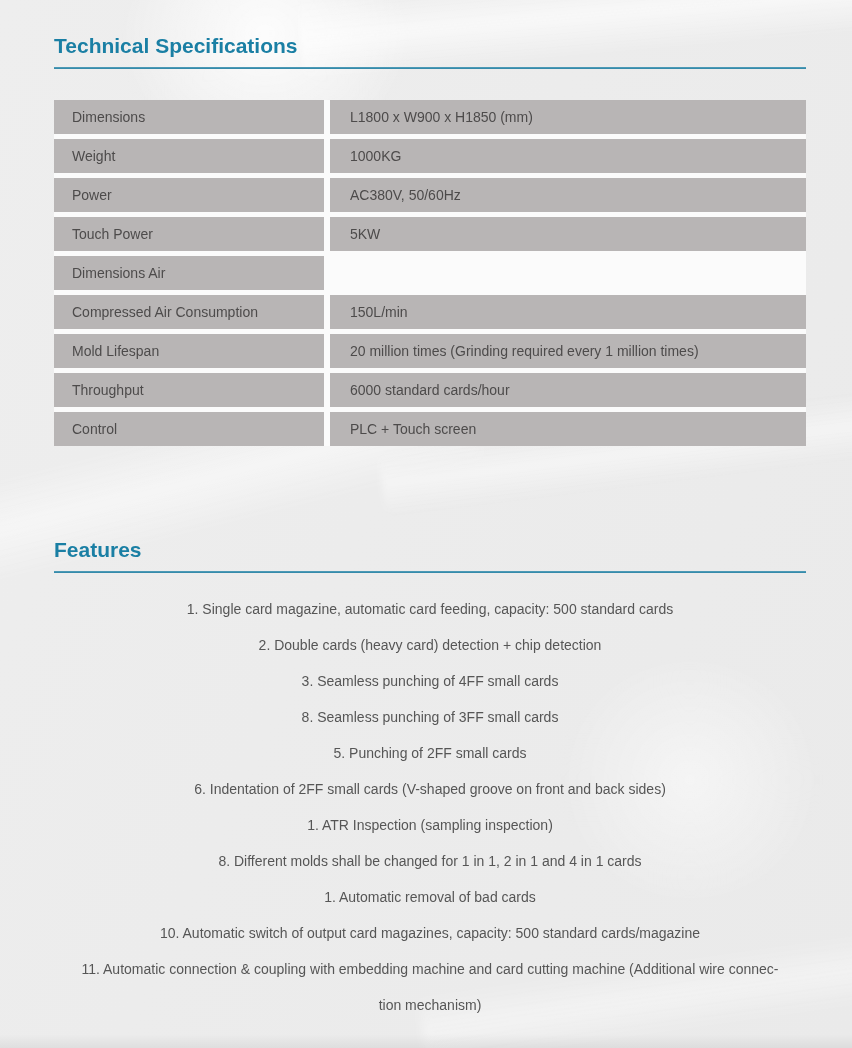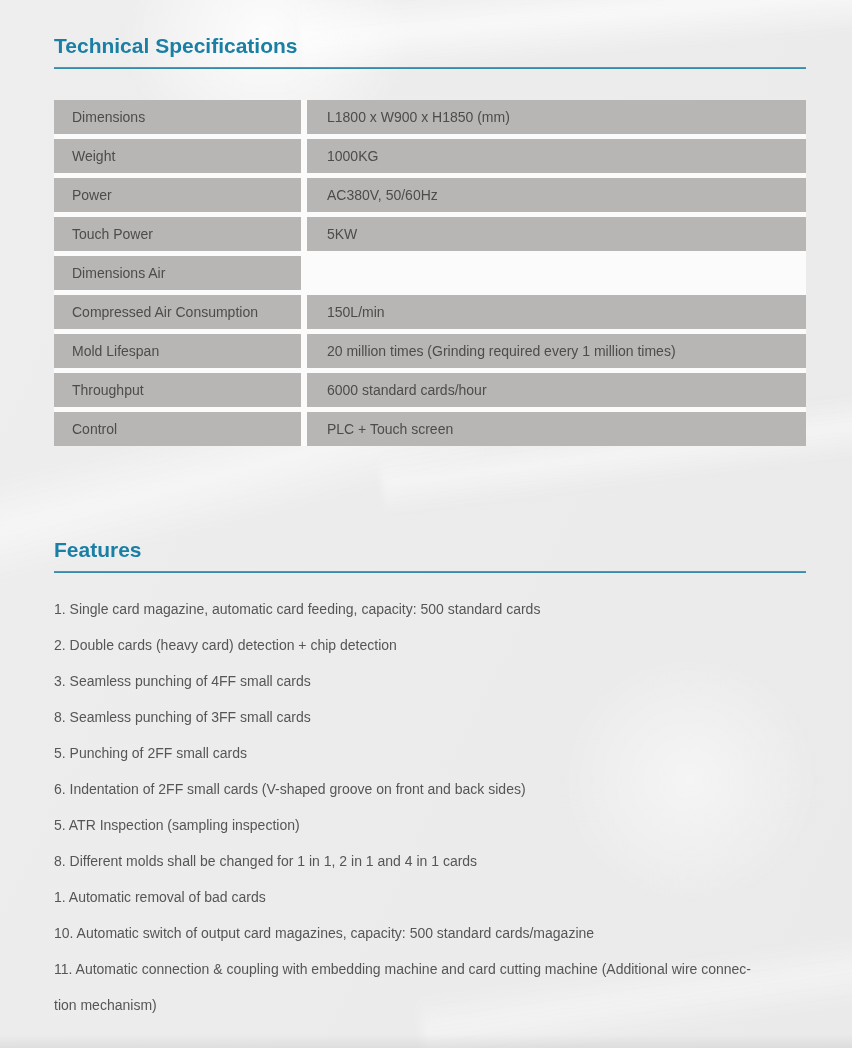"Dimensions" .spec-label { width: 247px -> 270px }
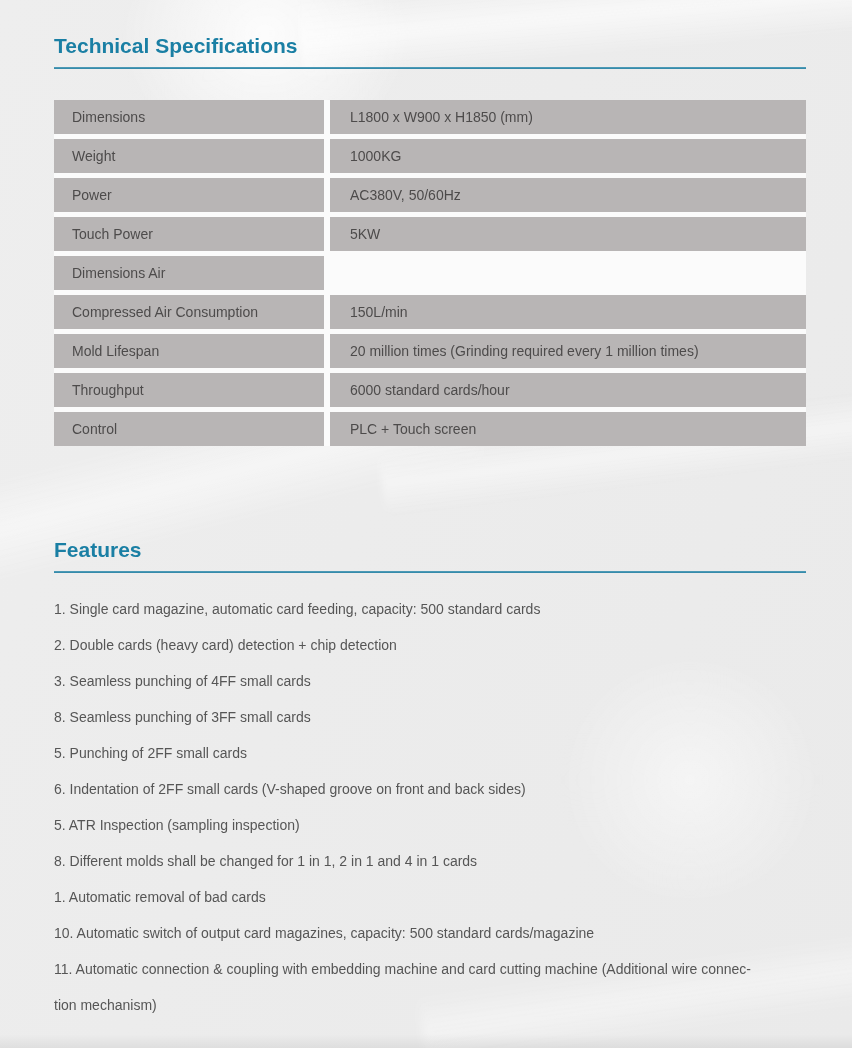"1. Single card magazine, automatic" .features-list { text-align: none -> center }
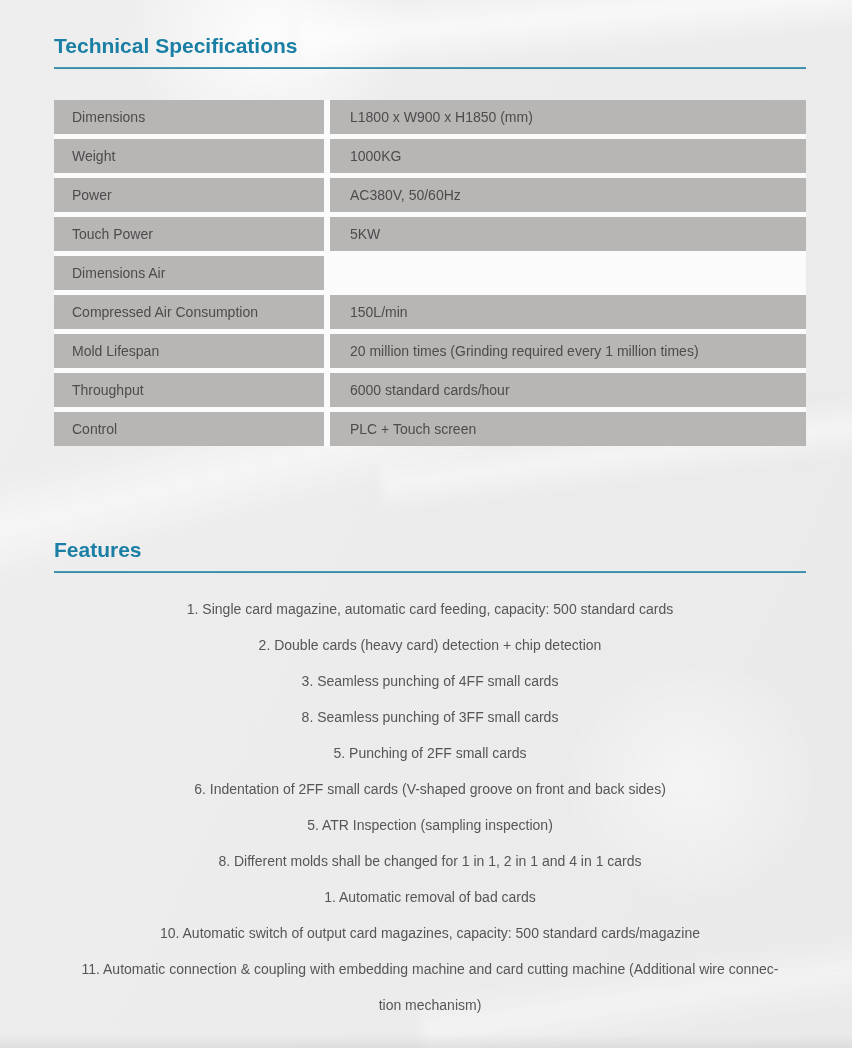"5. ATR Inspection (sampling inspection)" div.feature-item { text: 5 -> 1 }
